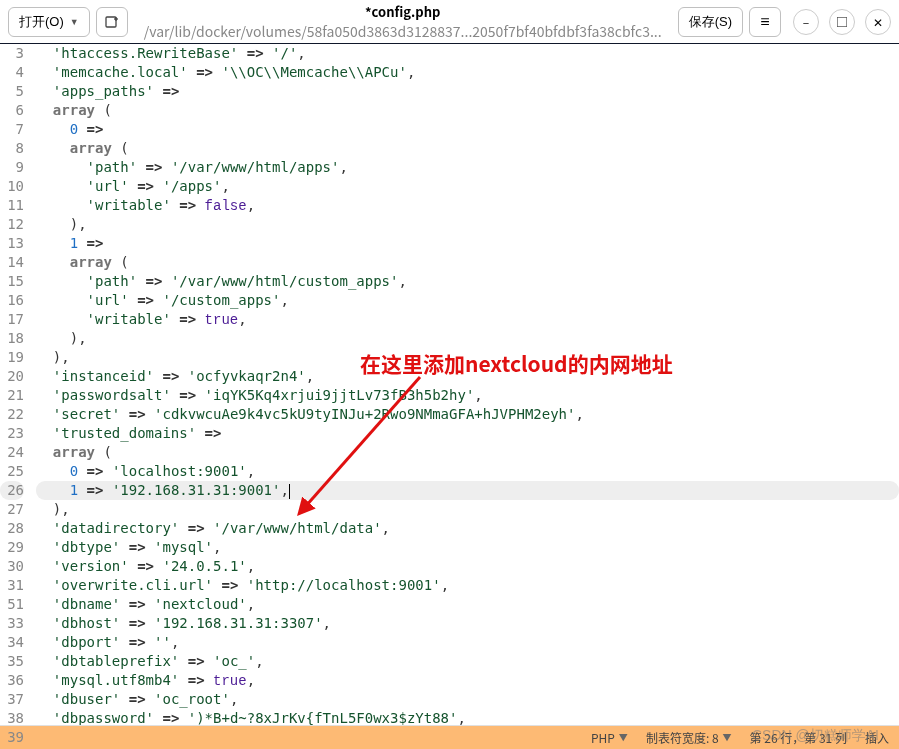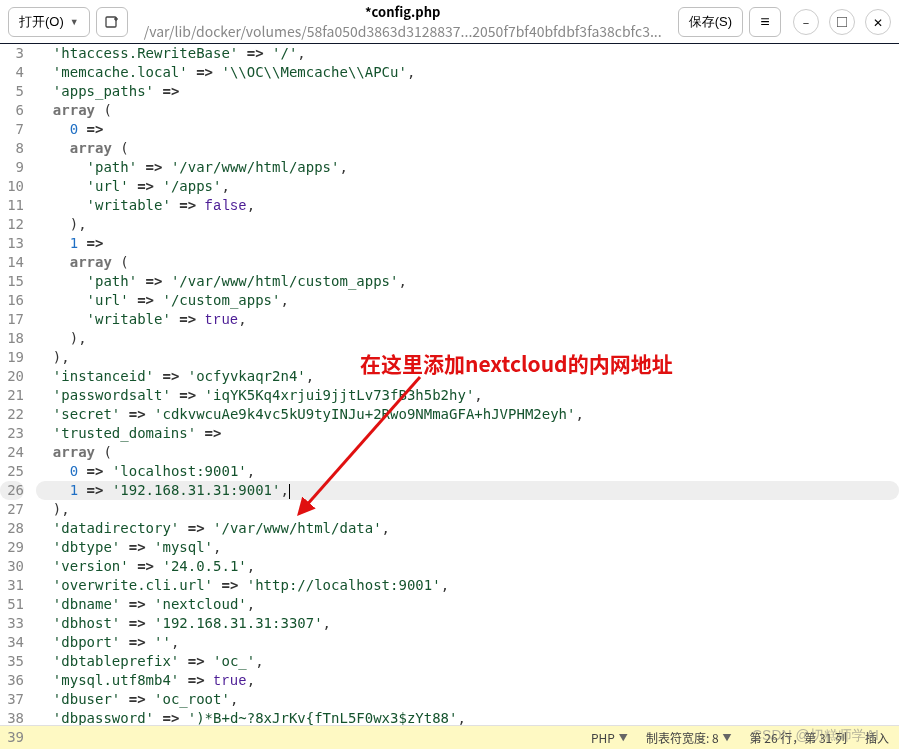"PHP" .statusbar { background: #fef9c3 -> #fdba74 }
